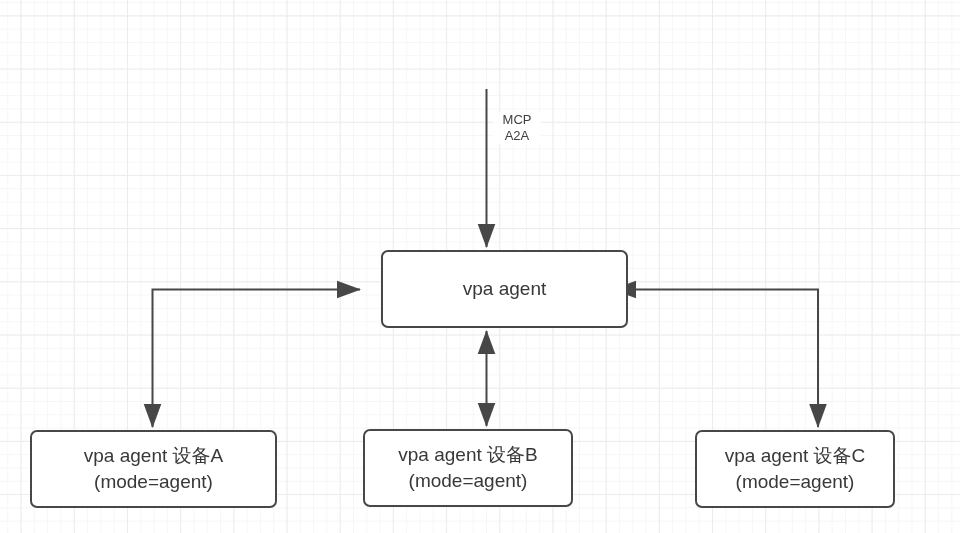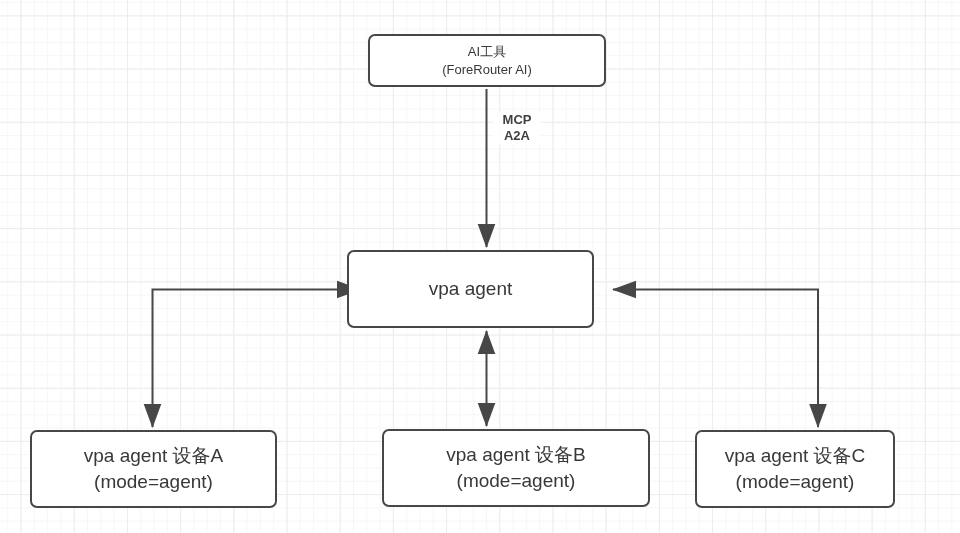"AI工具" div.node { html: <div> <div>AI工具</div> <div>(ForeRouter AI)</div> </div> -> none }
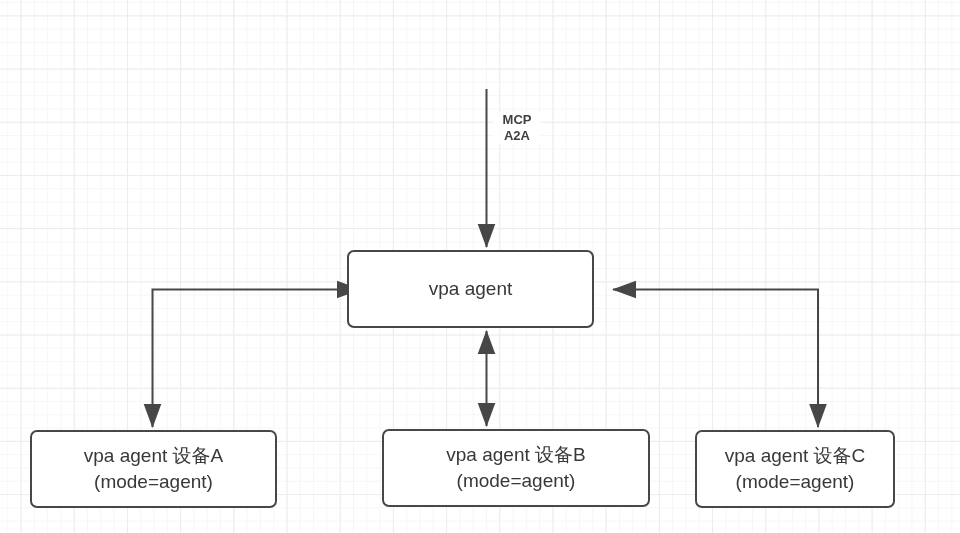"MCP" .edge-label { font-weight: bold -> none }
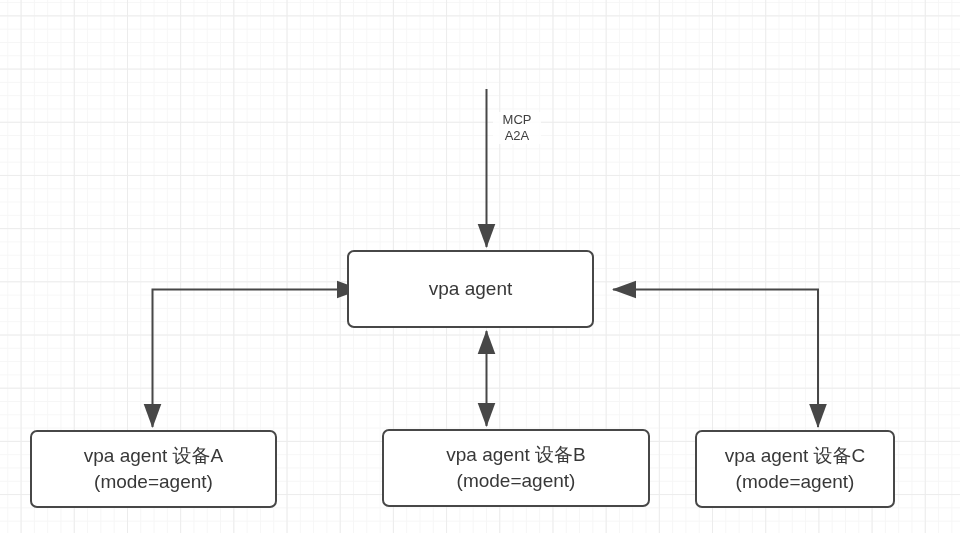"vpa agent" .node-gateway { left: 347px -> 381px }
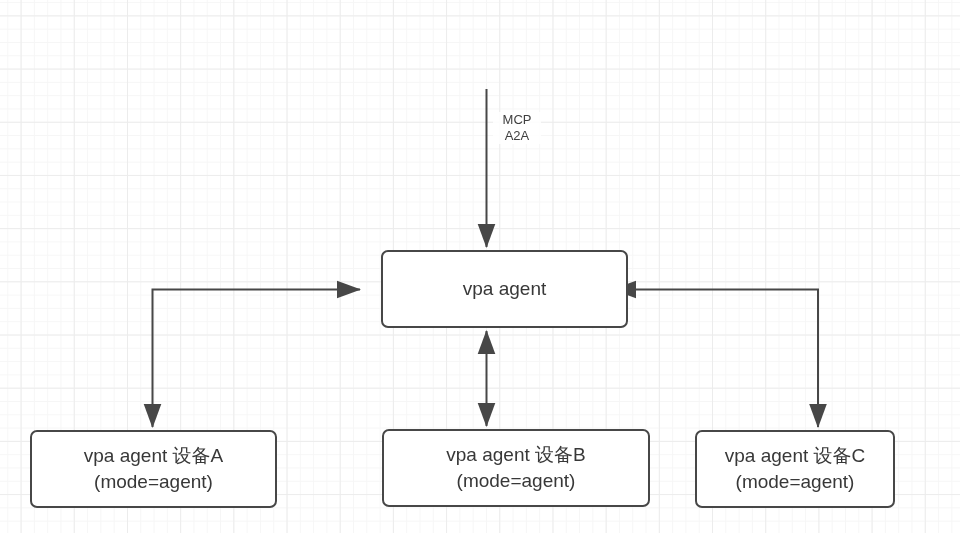"vpa agent 设备B" .node-device-b { left: 382px -> 363px; width: 268px -> 210px }
